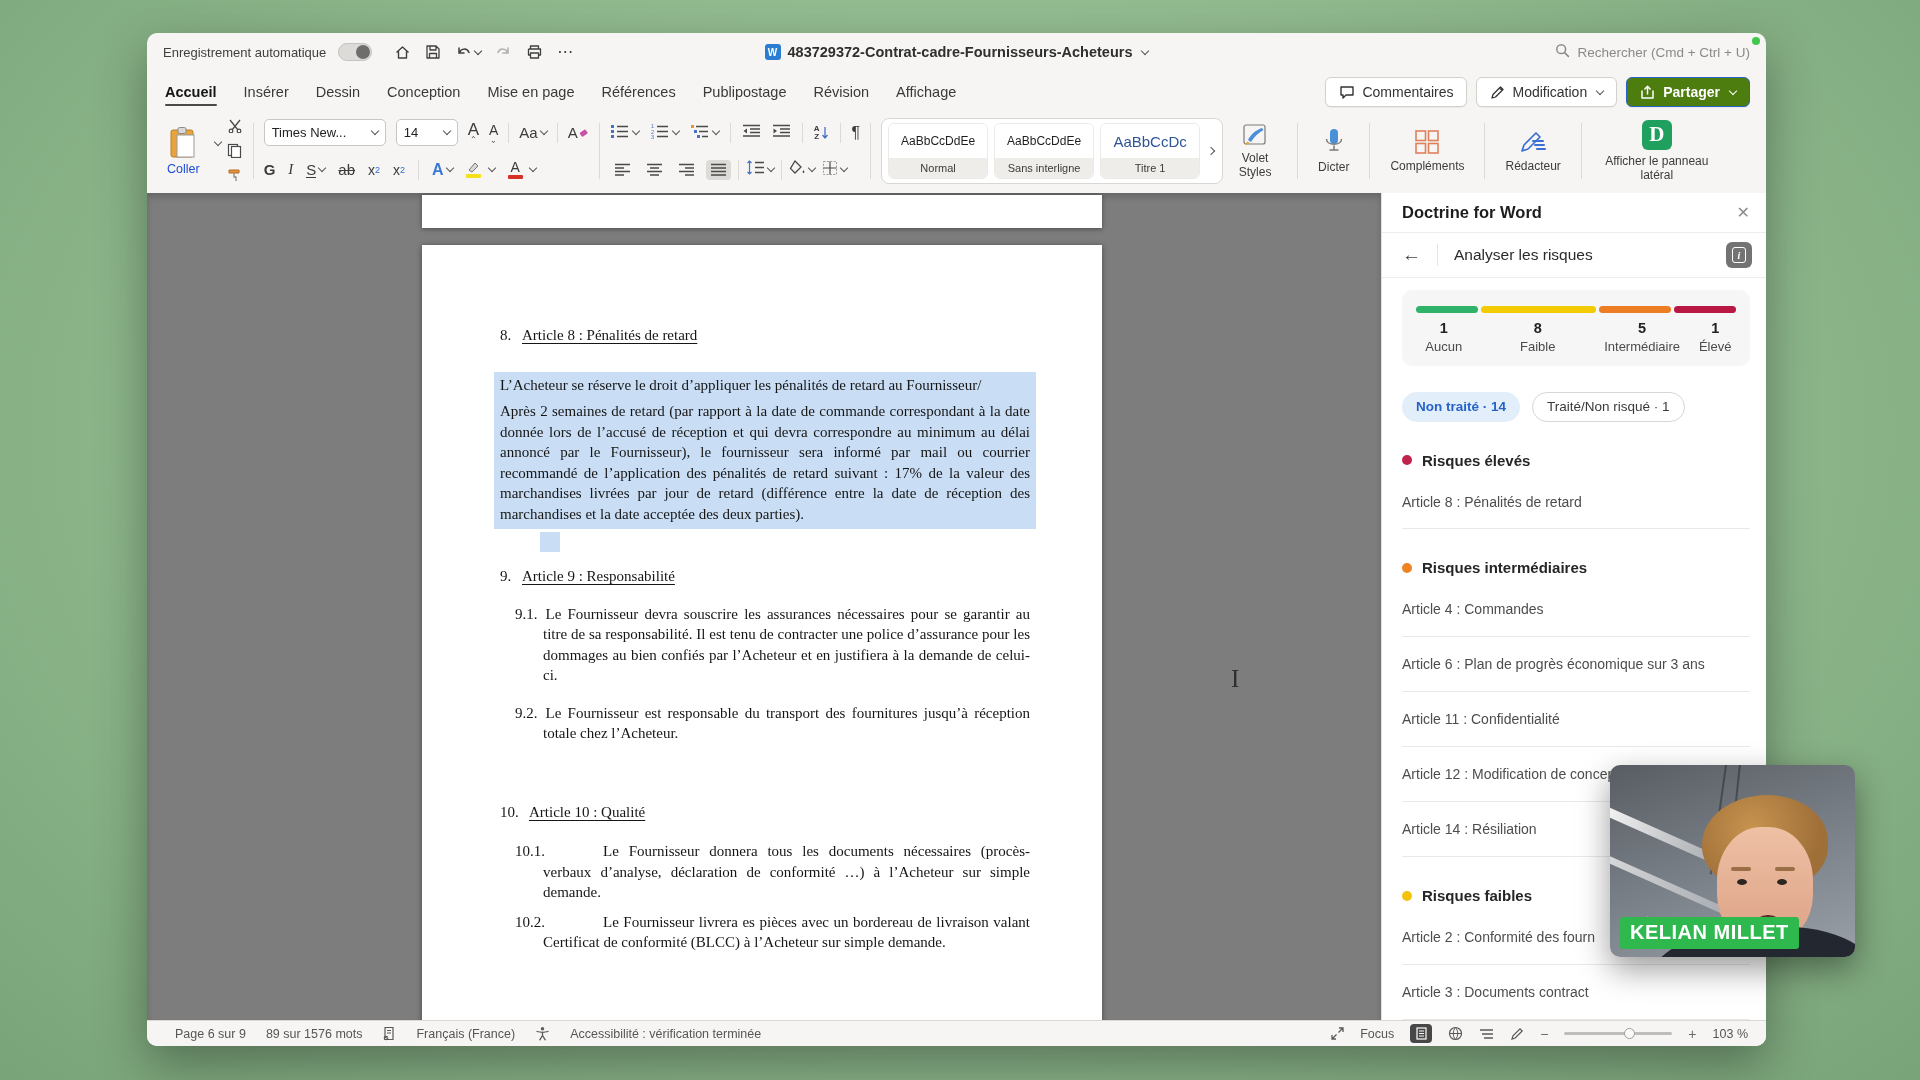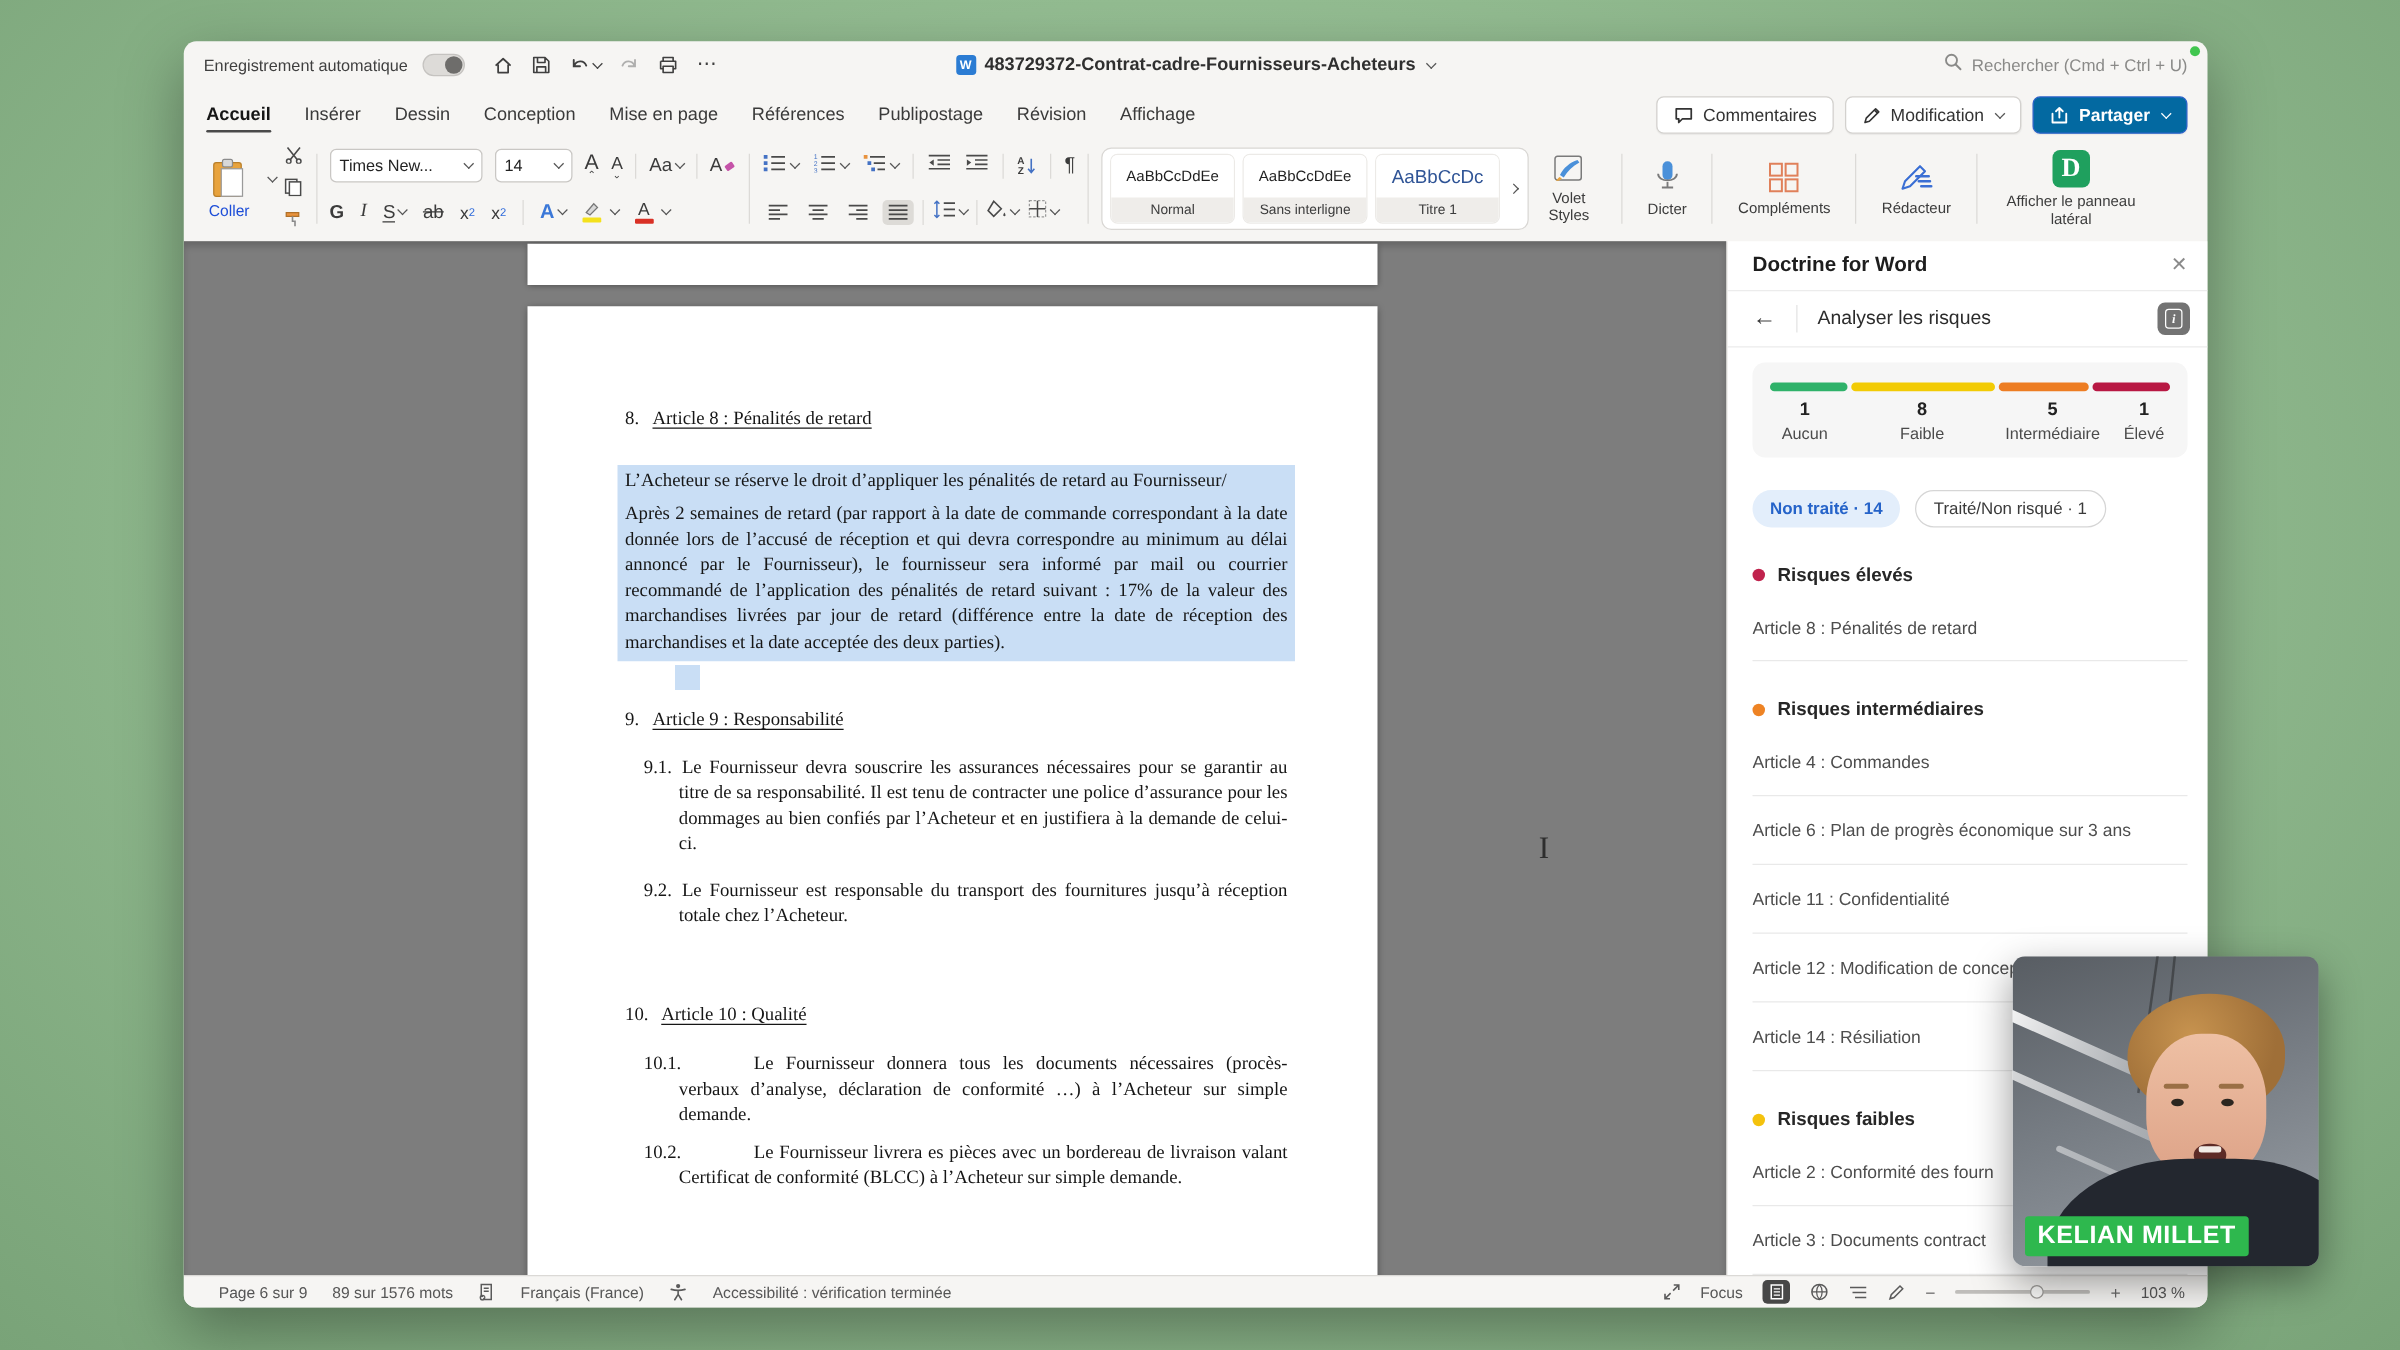"Partager" .pill.share { background: #0369a1 -> #4d7c0f }
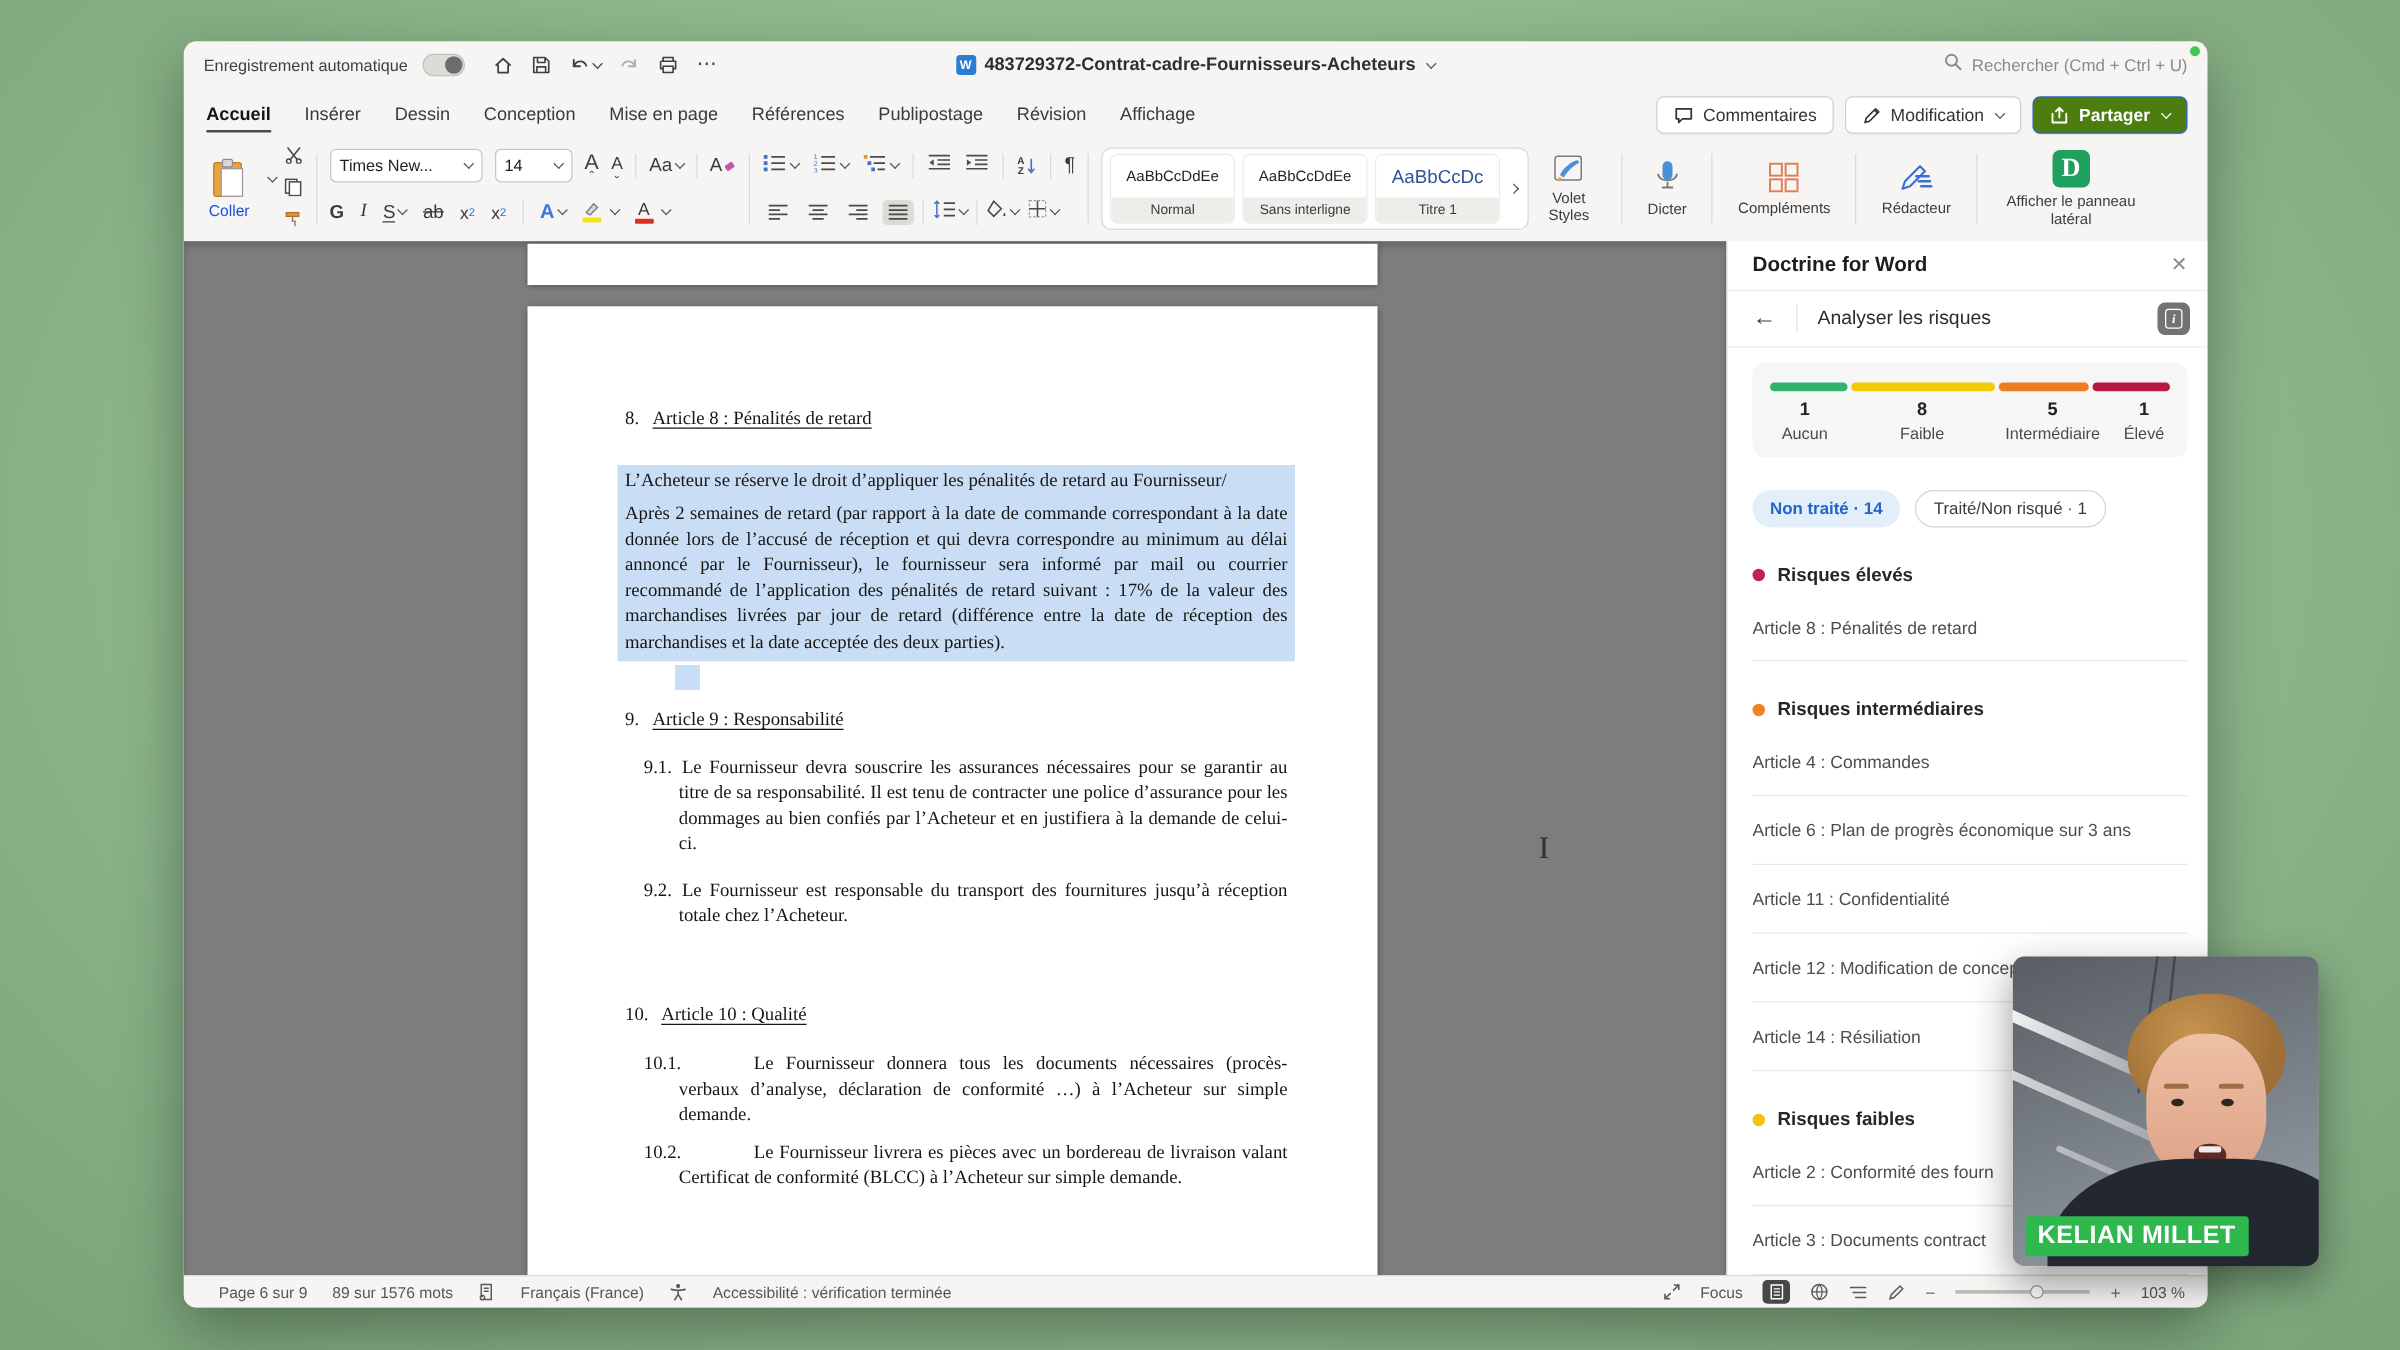"KELIAN MILLET" .webcam { height: 248px -> 192px }
